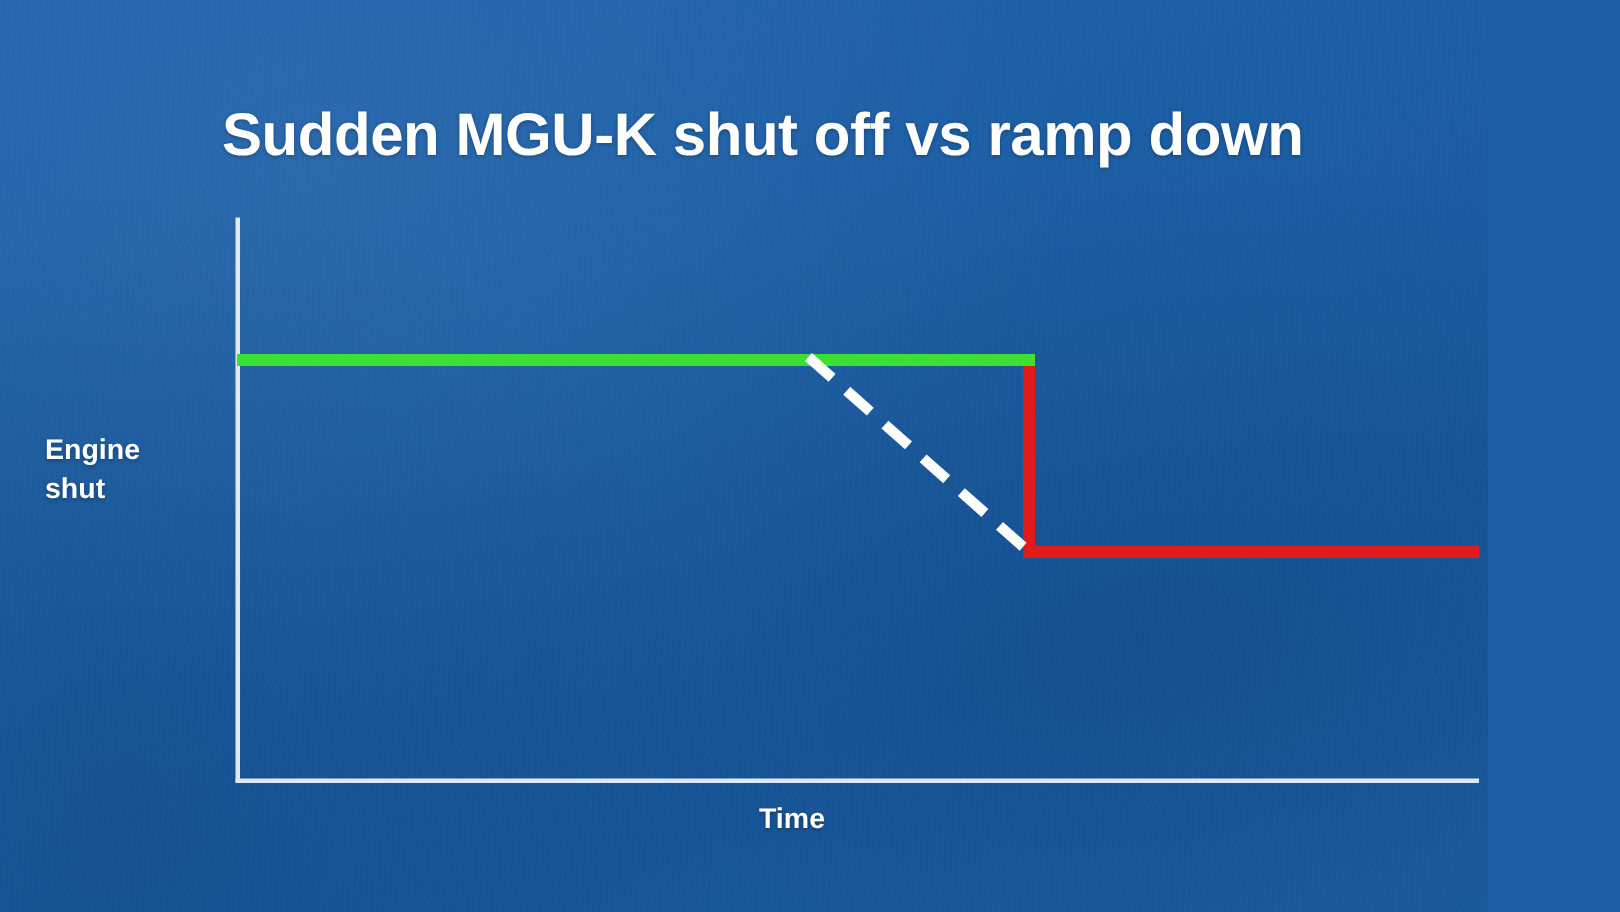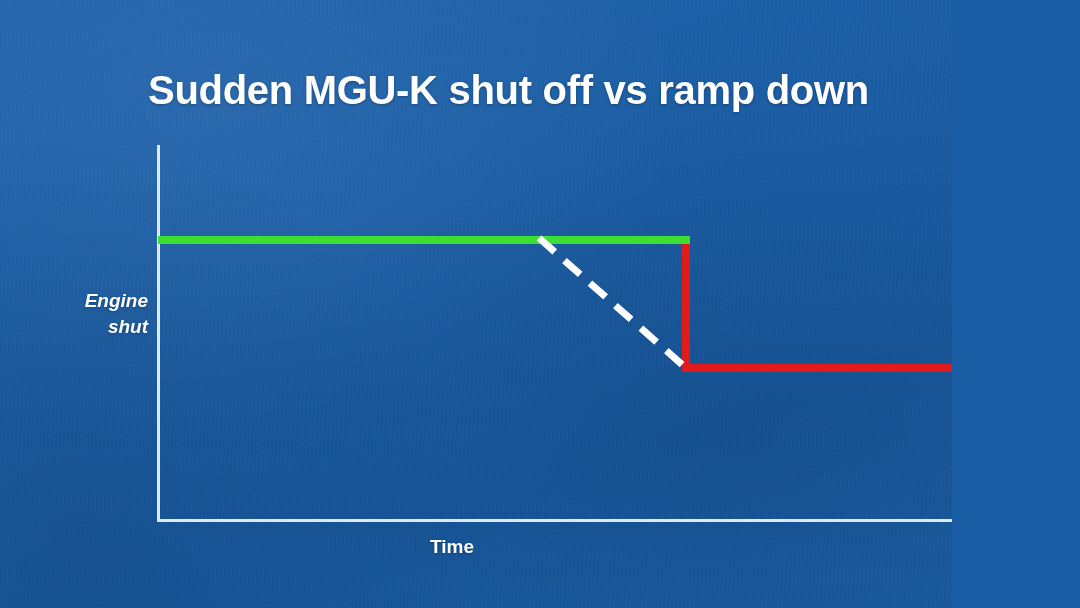"Sudden MGU-K shut off vs" #slide { padding-left: none -> 40px }
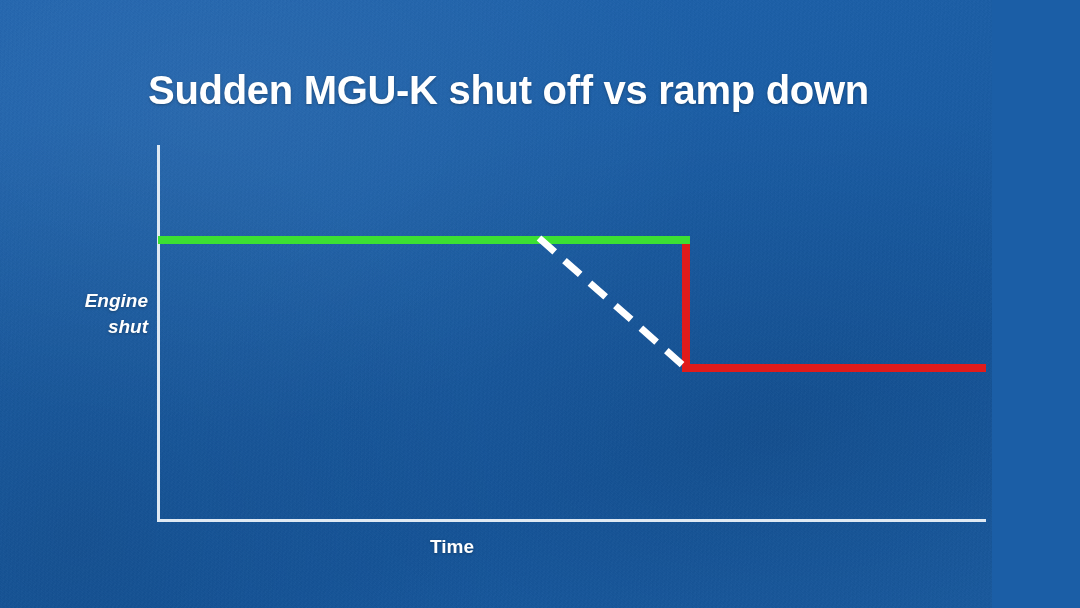"Engine" #ylabel { font-style: italic -> none; text-align: right -> left }
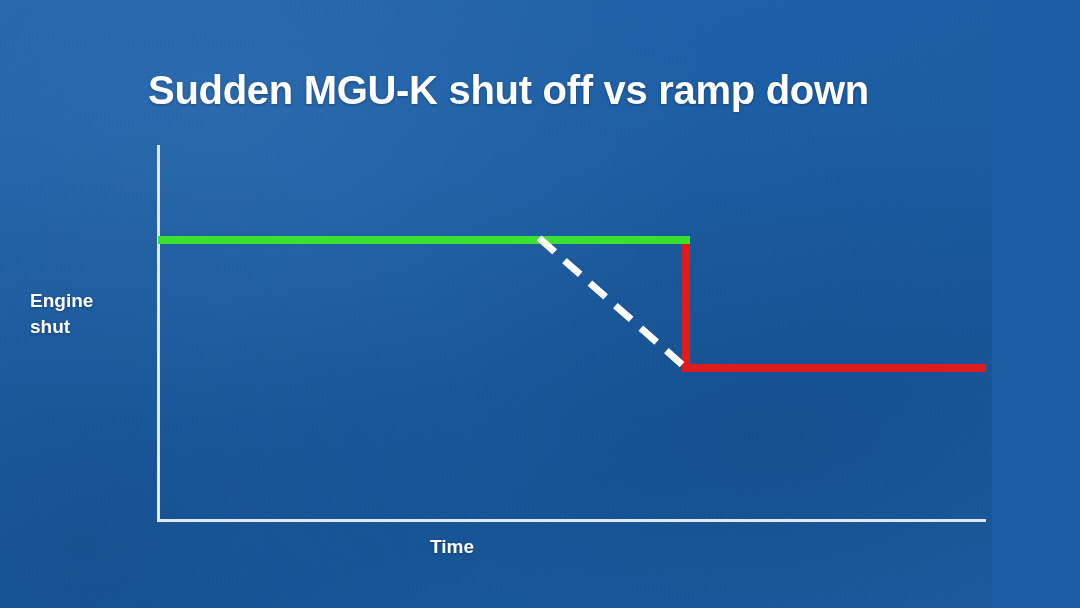"Time" #xlabel { text-align: left -> right }
